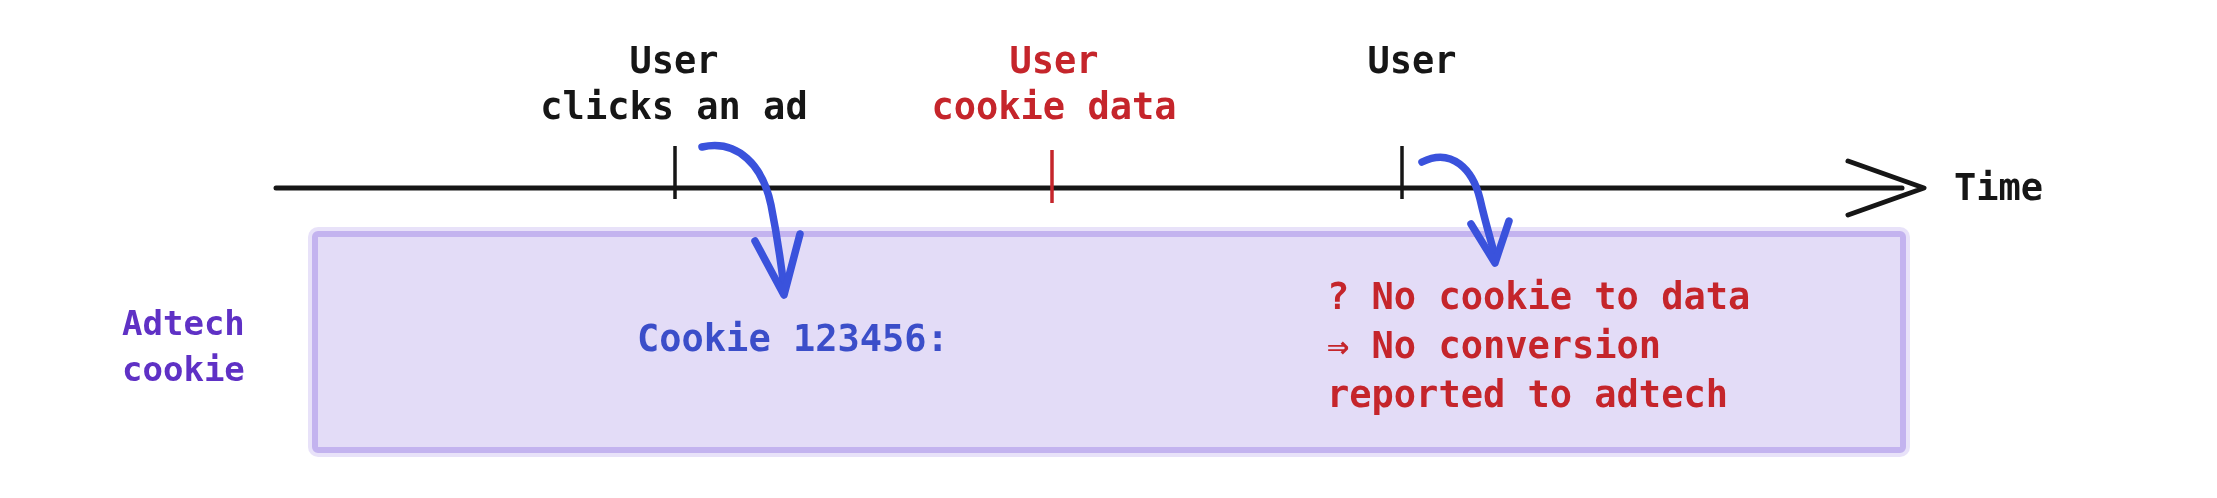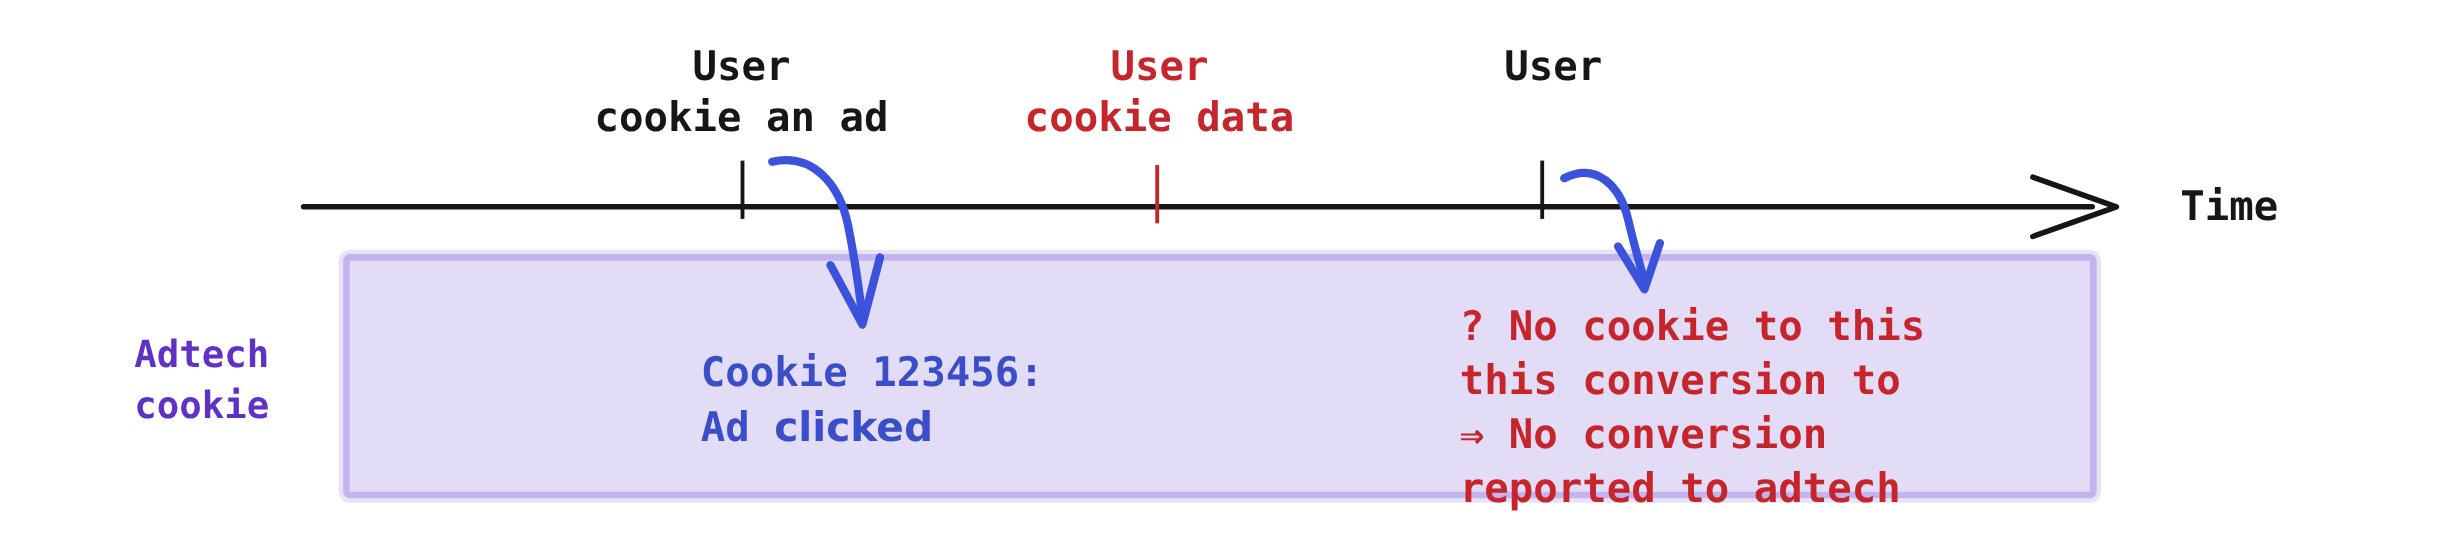"cookie an ad" div { text: cookie -> clicks }
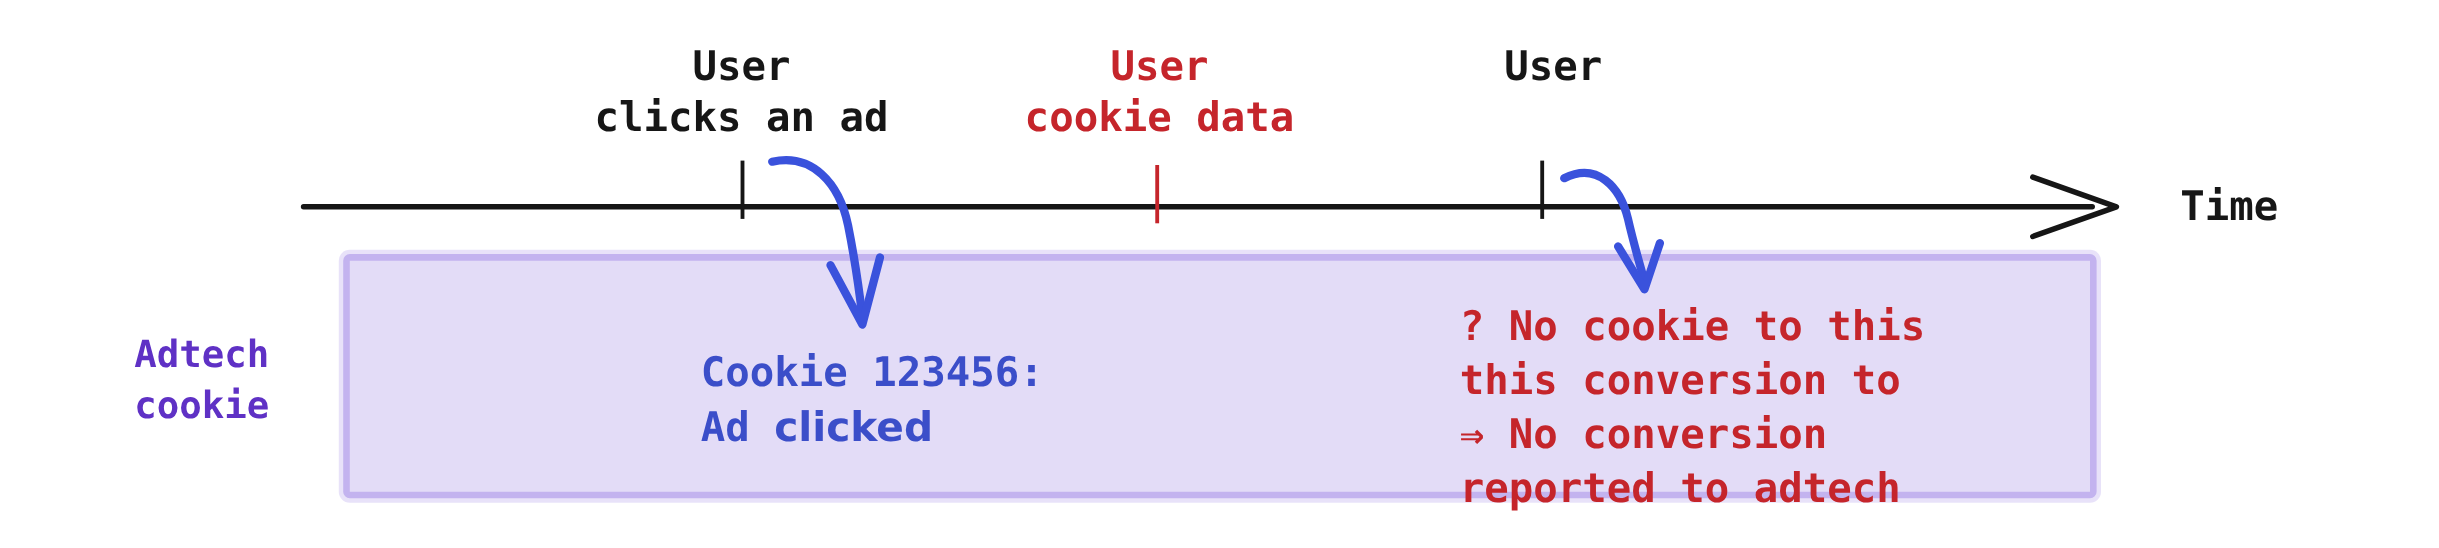"Time" .time-label { margin-left: 28px -> none }
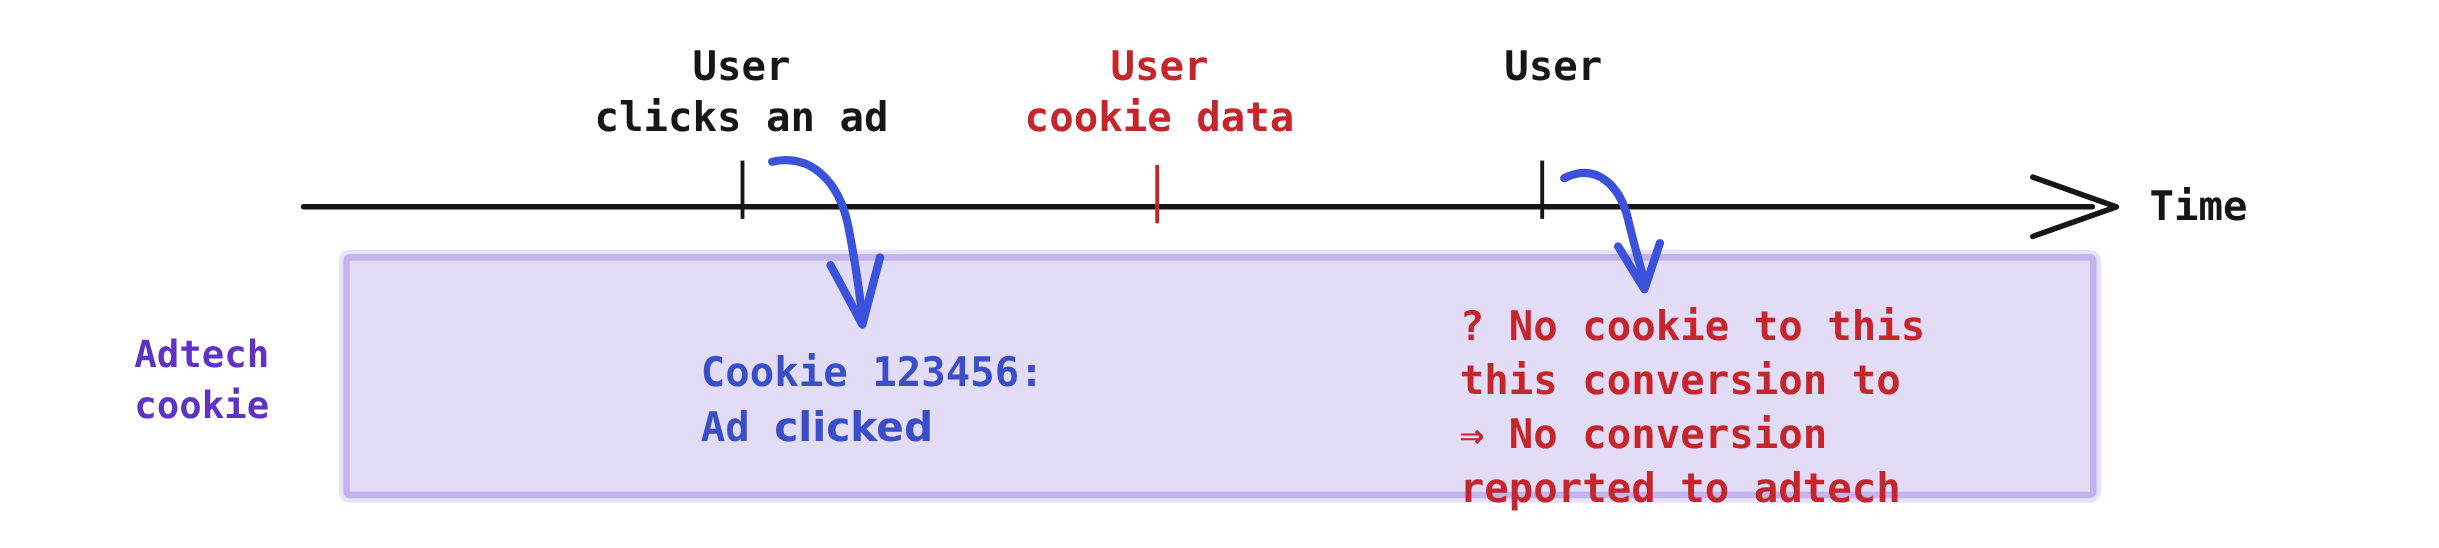"? No cookie to this" div { text: this -> data }
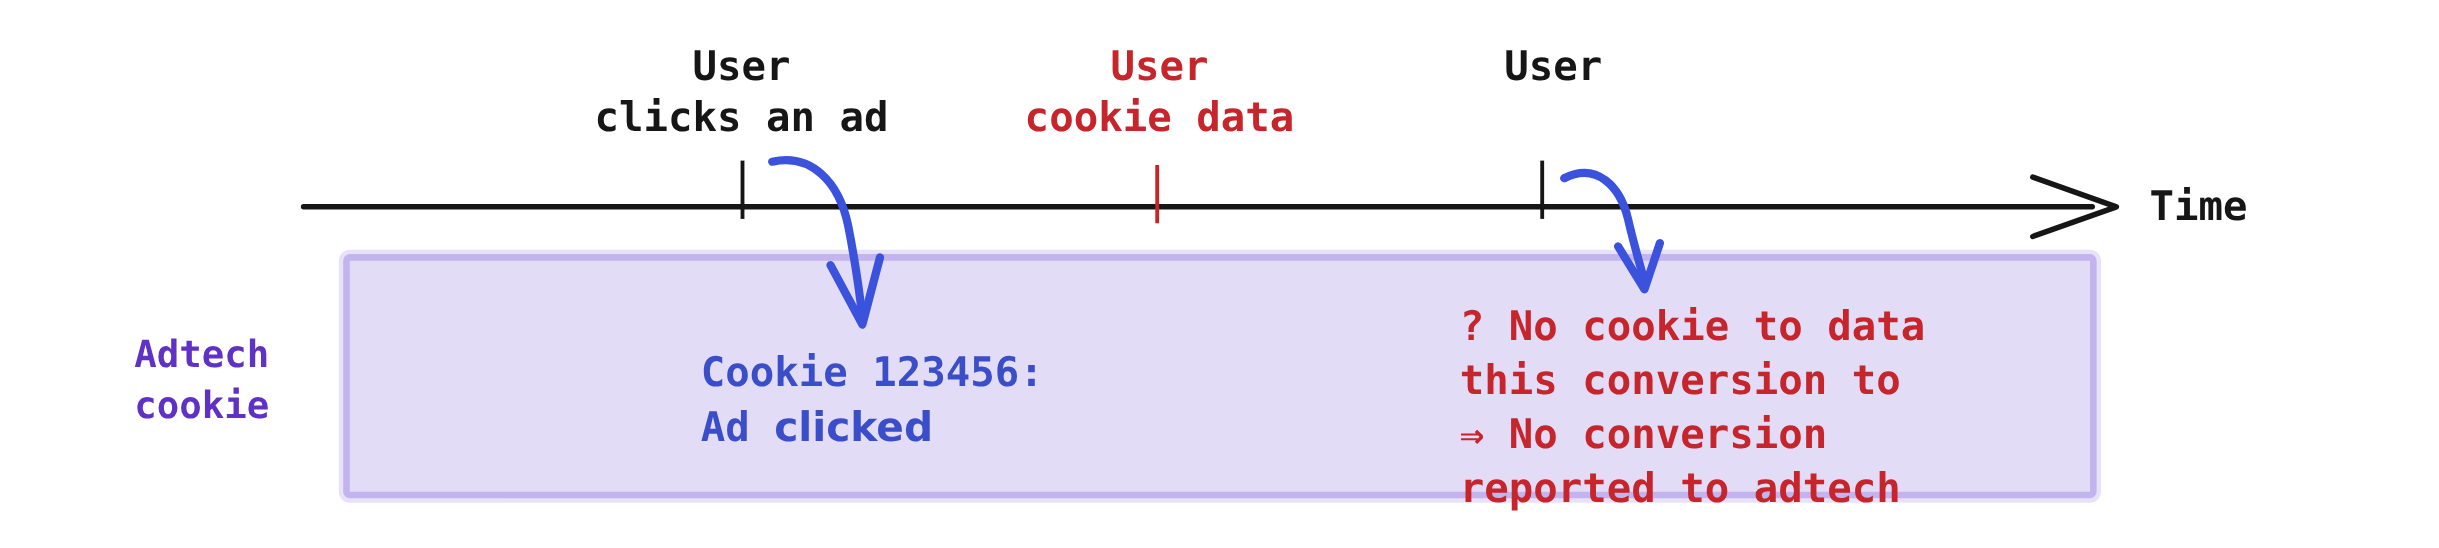"this conversion to" div { html: <div>this conversion to</div> -> none }
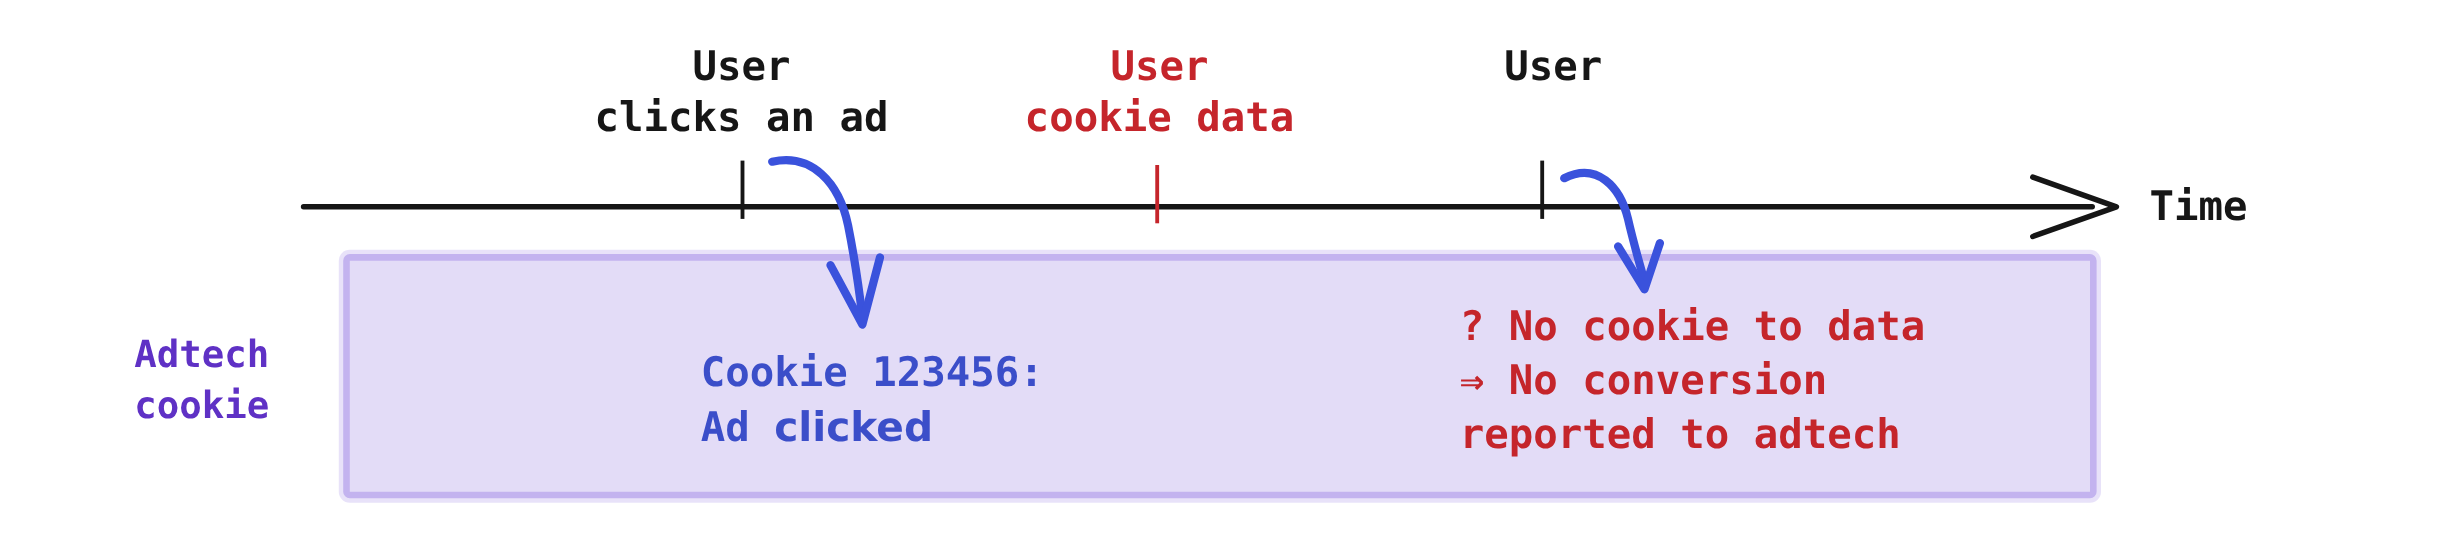"Ad clicked" div { html: <div><span>Ad </span><span>clicked</span></div> -> none }
